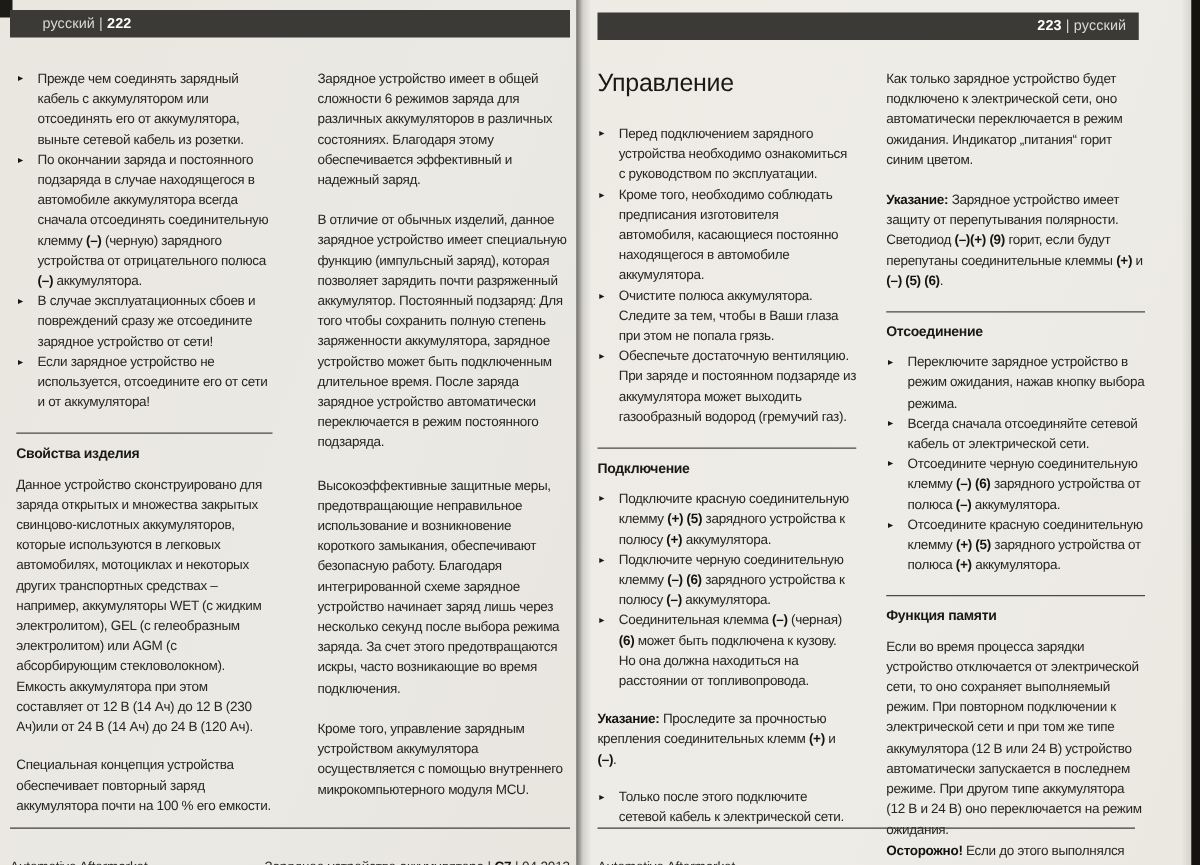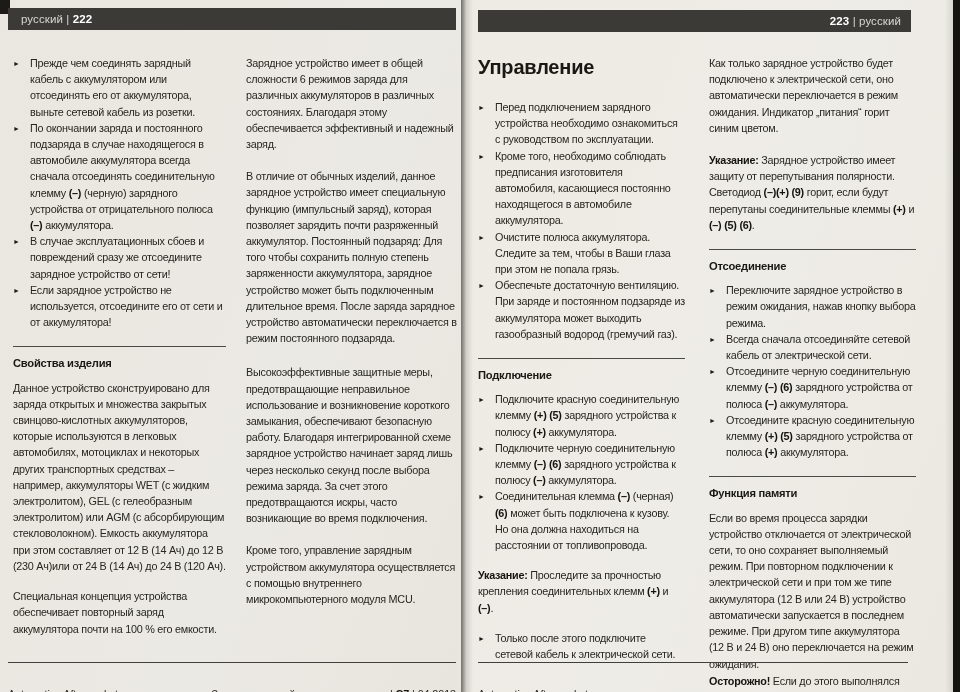"русский | 222" .hb-left { padding-left: 13px -> 26px }
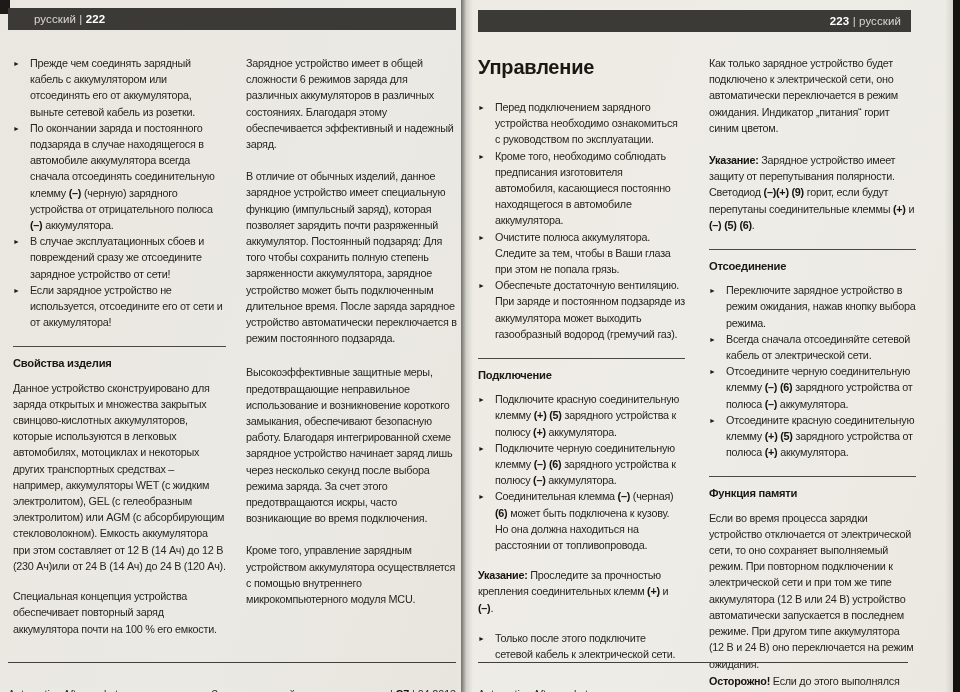"Прежде чем соединять зарядный кабель" .cols-left { gap: 20px -> 36px }
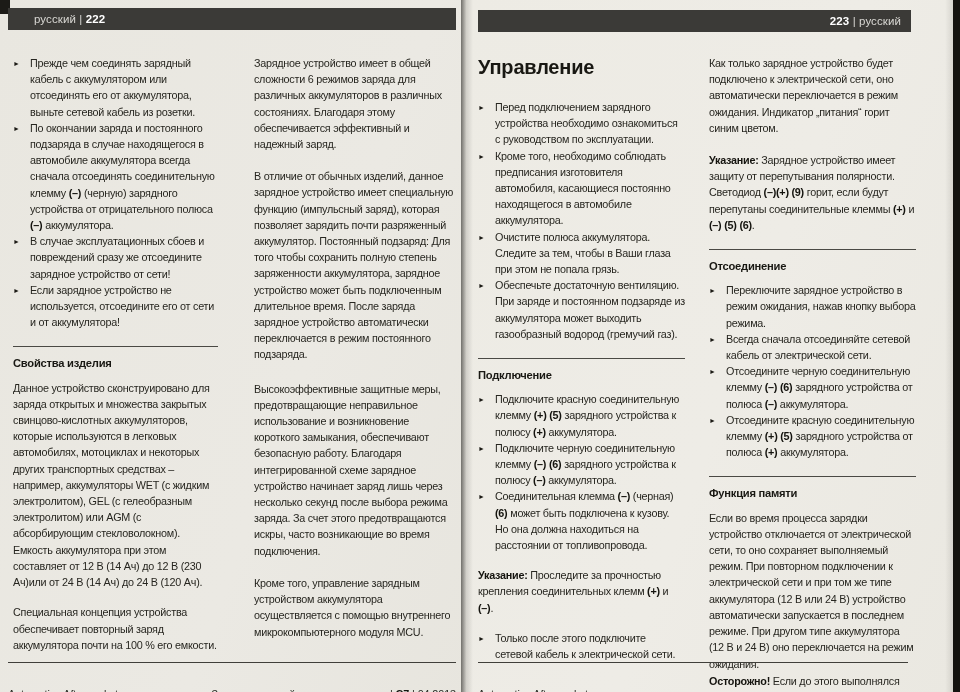"Управление" .blk-h1 { font-weight: bold -> normal }
